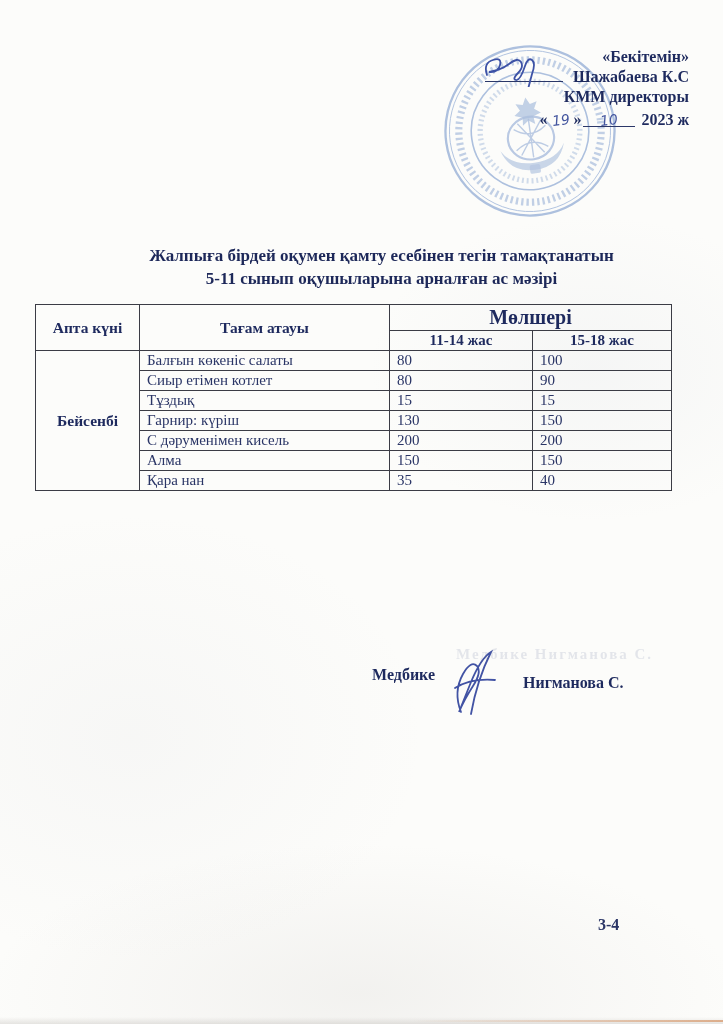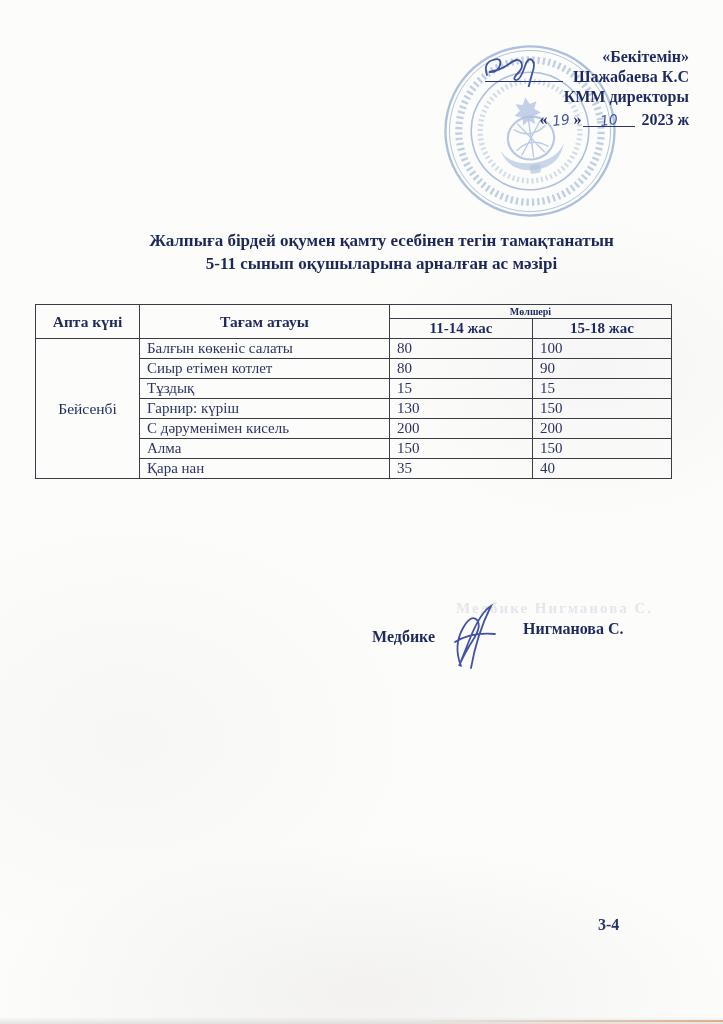"Жалпыға бірдей оқумен қамту есебінен" .doc-title { top: 229px -> 244px }
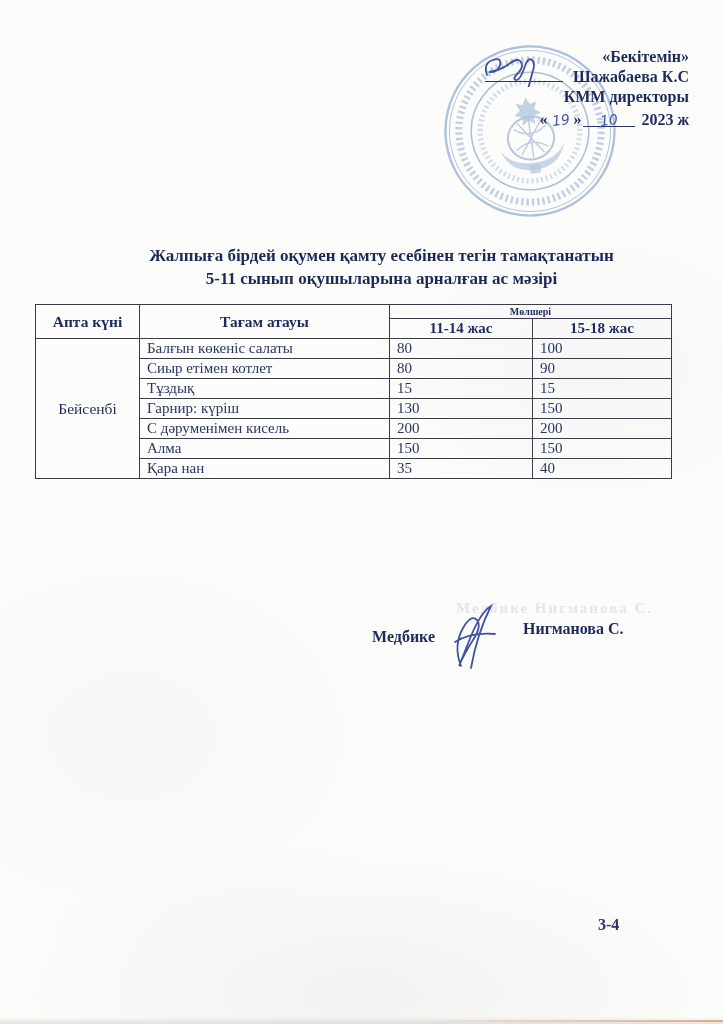"Мөлшері" th.amount-h { font-size: 10px -> 20px }
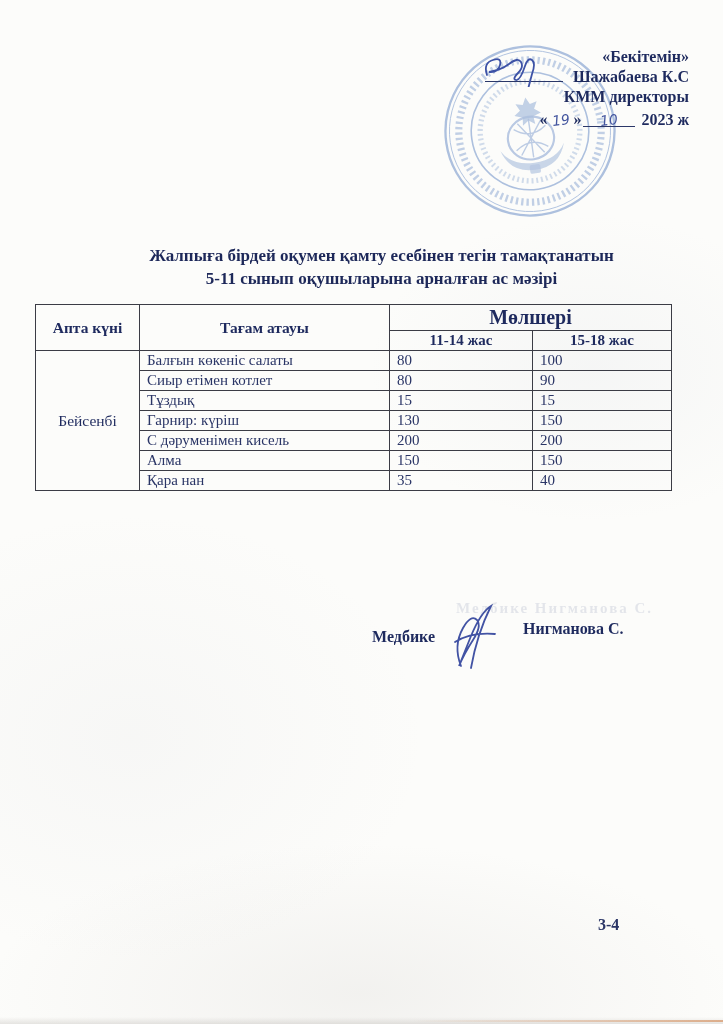"Бейсенбі" td.day-cell { font-weight: normal -> bold }
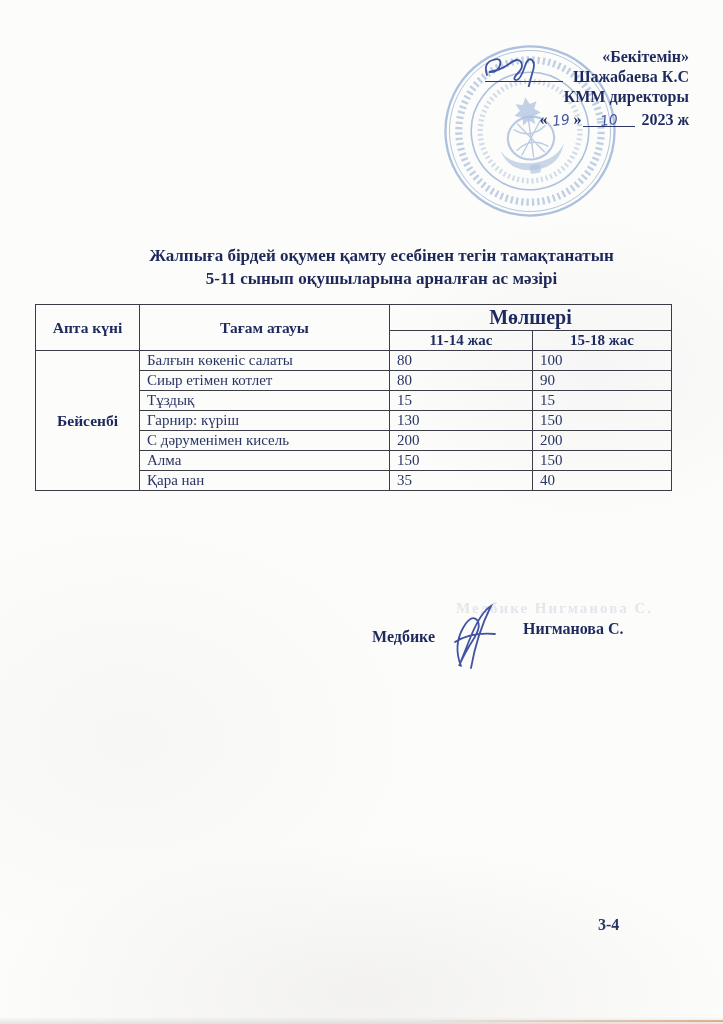"Медбике Нигманова С." .nurse-line { top: 620px -> 666px }
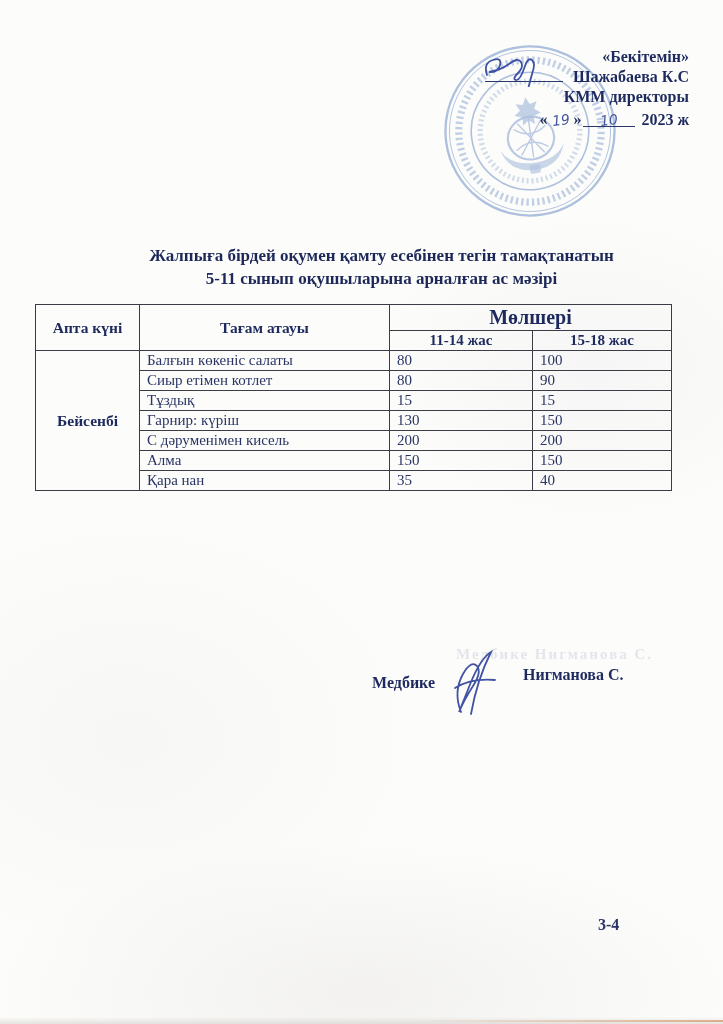"Медбике" .nurse-role { margin-top: 8px -> none }
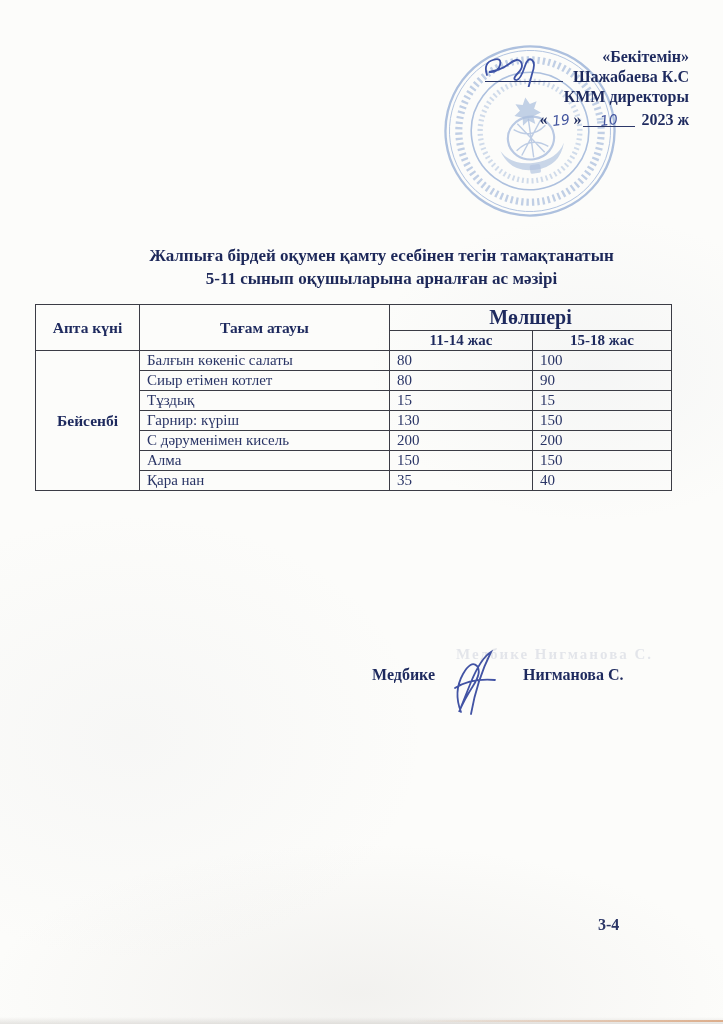"Нигманова С." .nurse-name { margin-top: none -> 8px }
